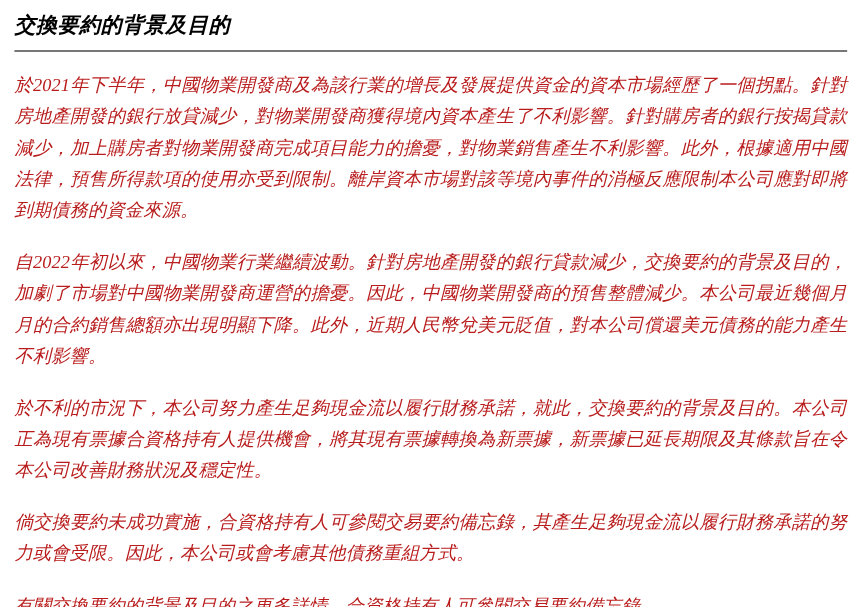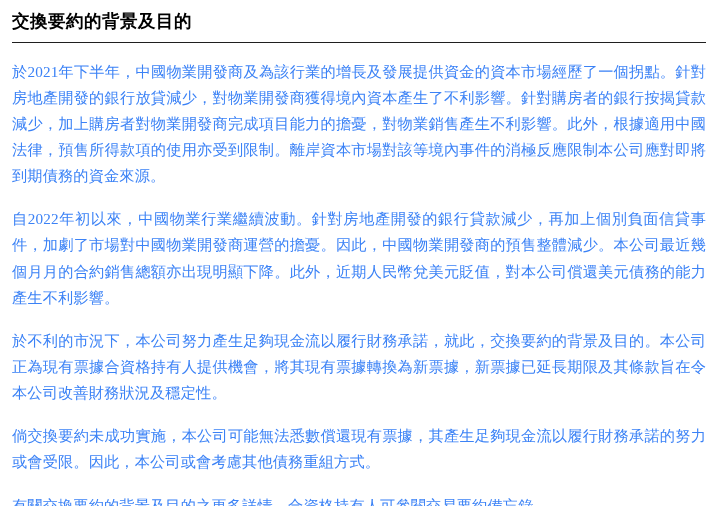"交換要約的背景及目的" .page { font-style: none -> italic }
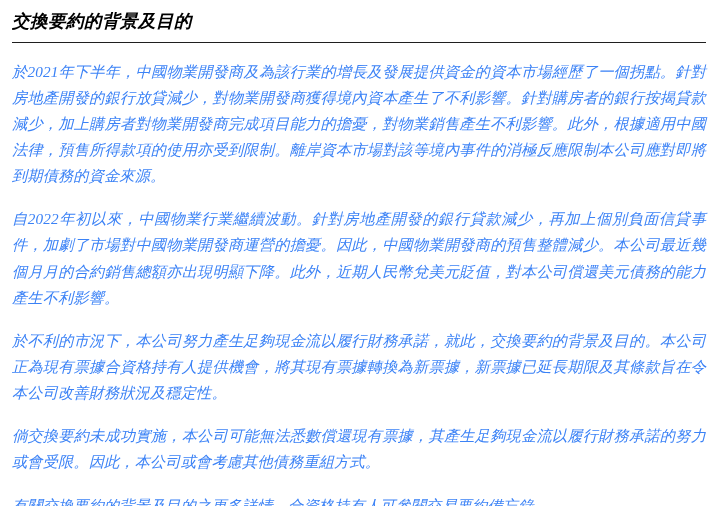"於2021年下半年，中國物業開發商及為該行業的增長及發展提供資金的資本市場經歷了" .body-para { color: #3b82f6 -> #b91c1c }
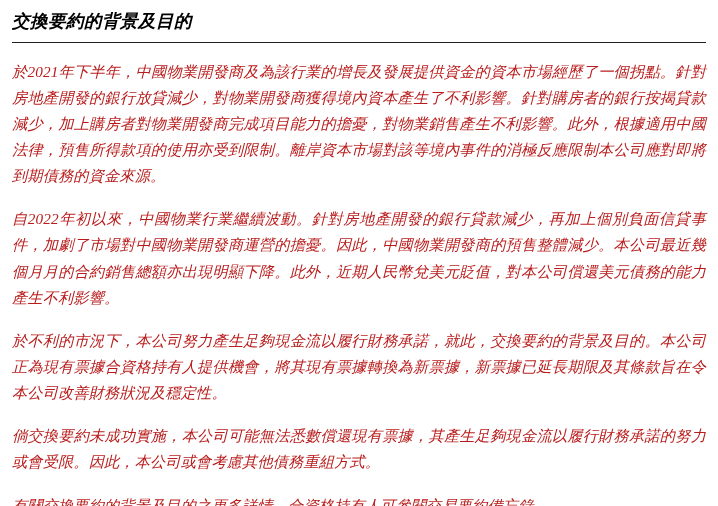"自2022年初以來，中國物業行業繼續波動。針對房地產開發的銀行貸款減少，再加上個" p.body-para { text: 再加上個別負面信貸事件 -> 交換要約的背景及目的 }
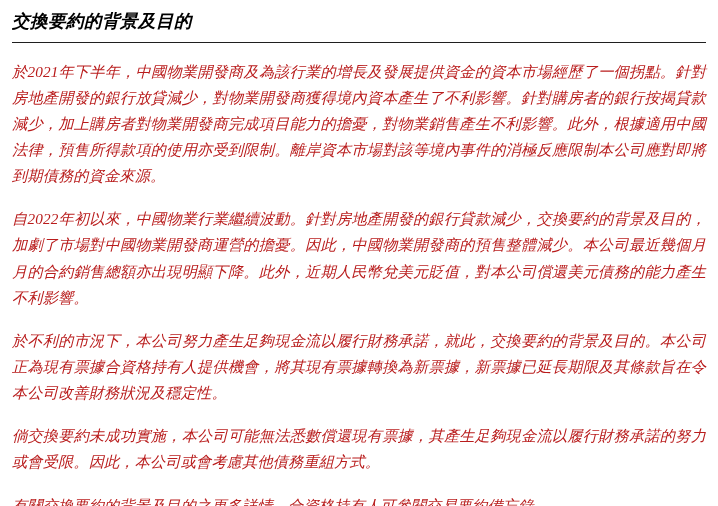"倘交換要約未成功實施，本公司可能無法悉數償還現有票據，其產生足夠現金流以履行財務" p.body-para { text: 本公司可能無法悉數償還現有票據 -> 合資格持有人可參閱交易要約備忘錄 }
